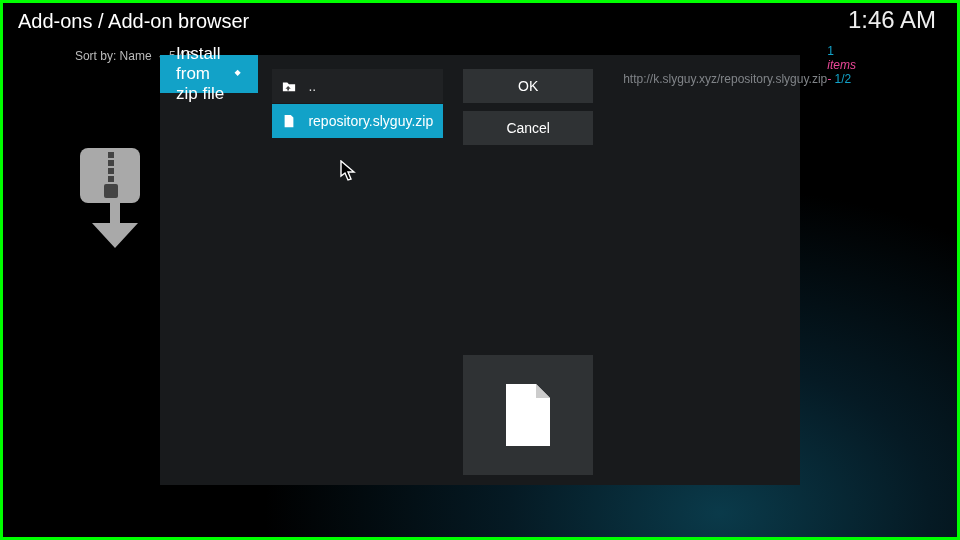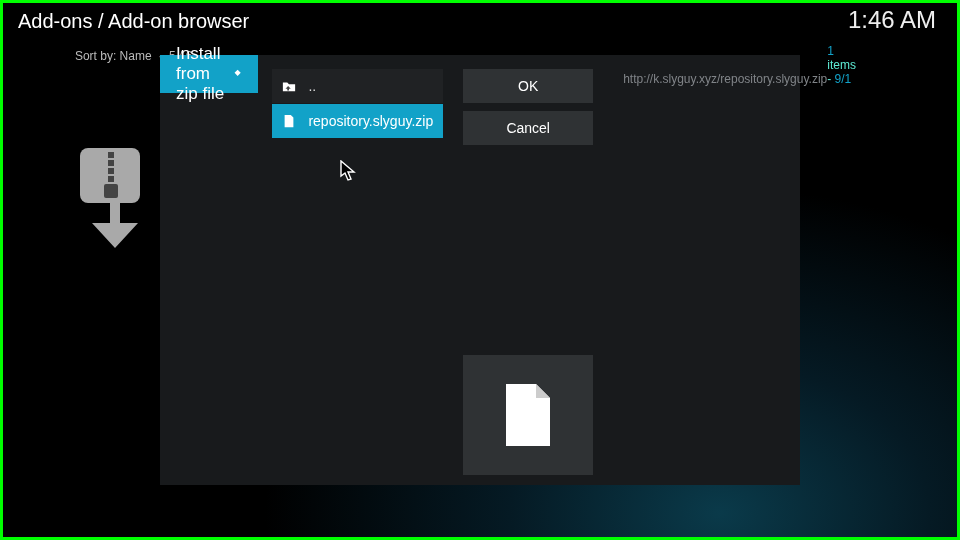"items -" .footer-count .white { color: #5eead4 -> #ec4899; font-style: none -> italic }
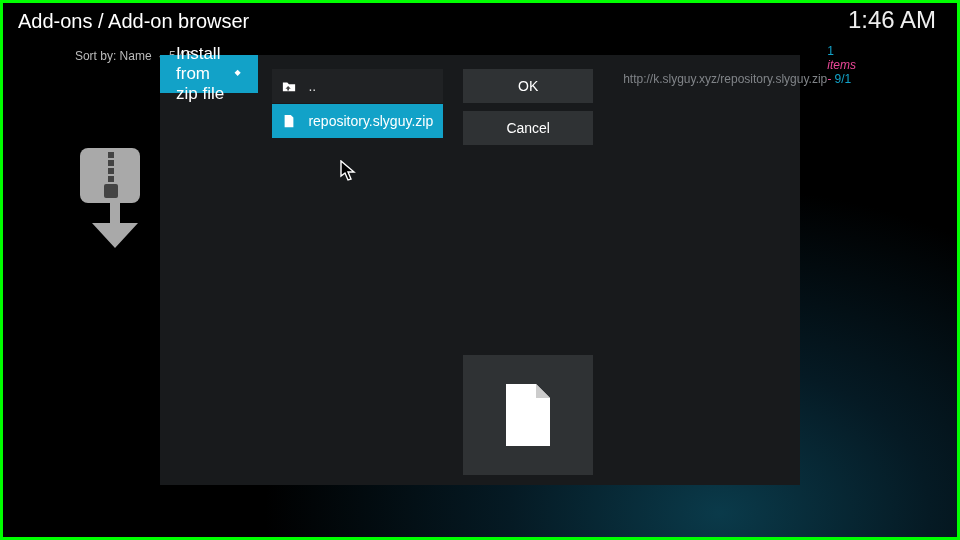"9/1" span { text: 9/1 -> 1/2 }
